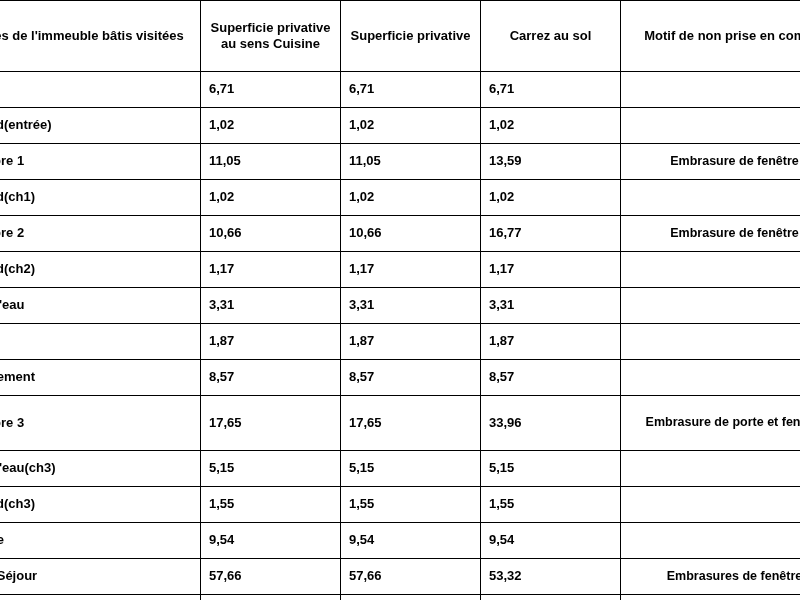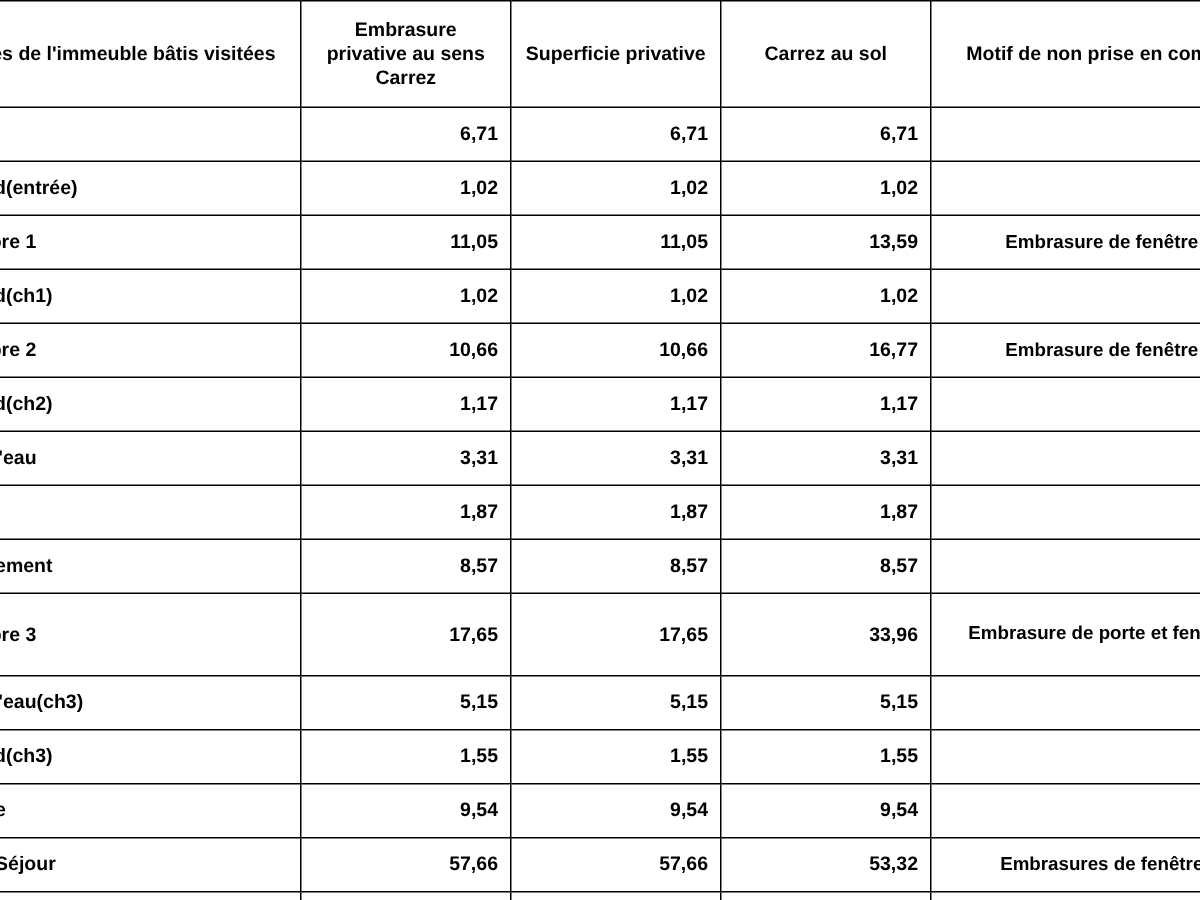"Embrasure privative au sens Carrez" th.col-label { text: Embrasure privative au sens Carrez -> Superficie privative au sens Cuisine }
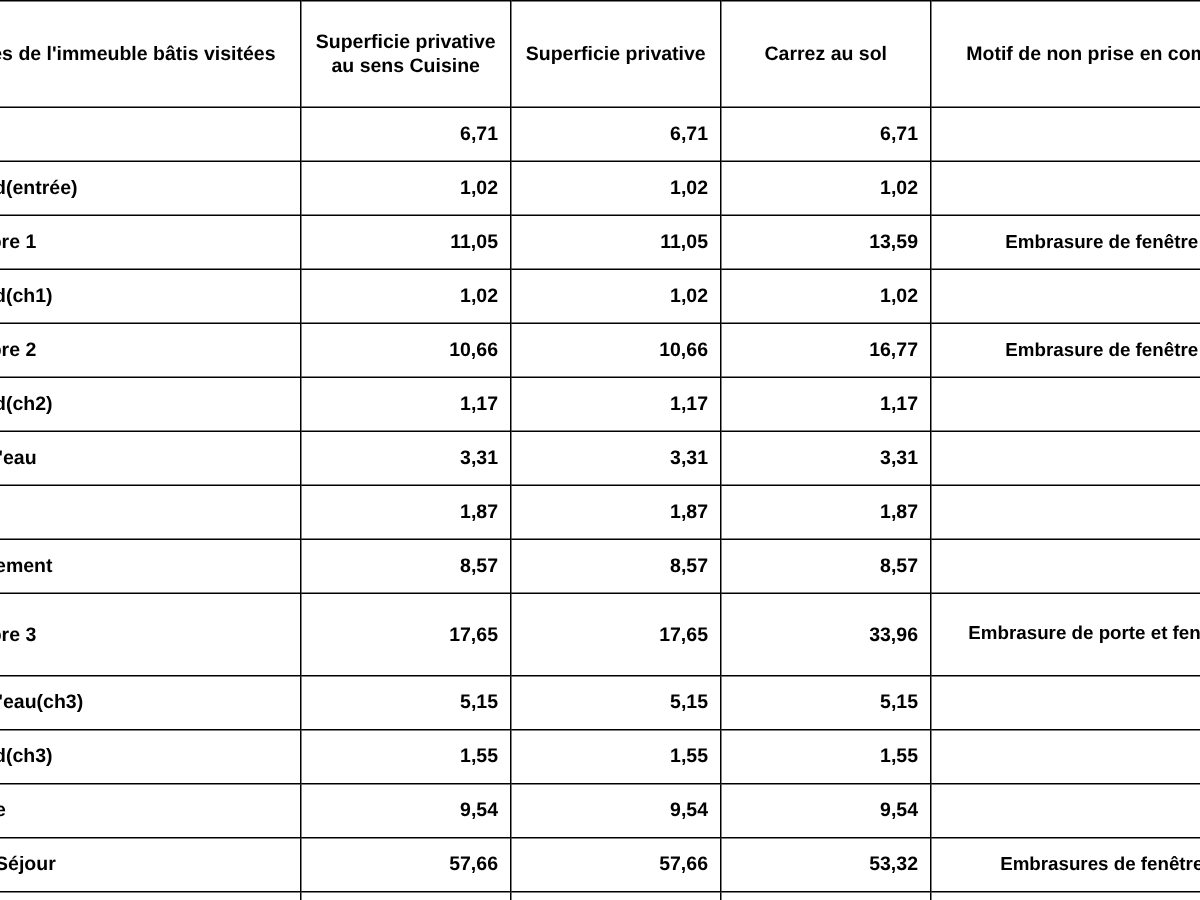"6,71" table.measure-table tbody td.num { text-align: right -> left }
